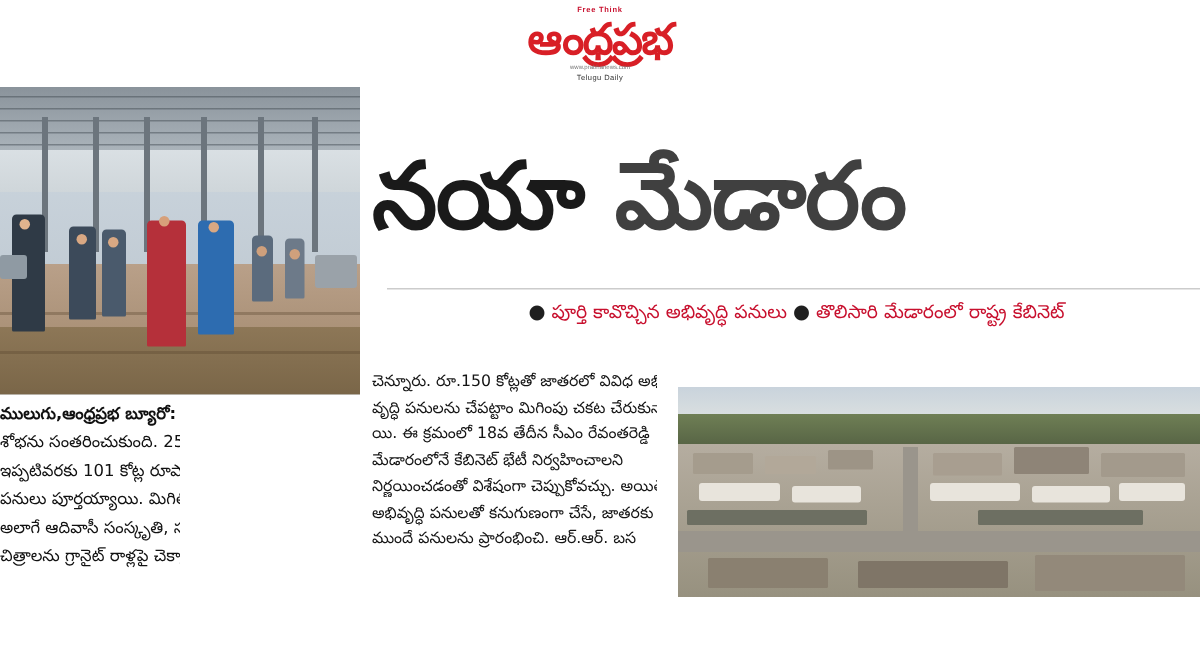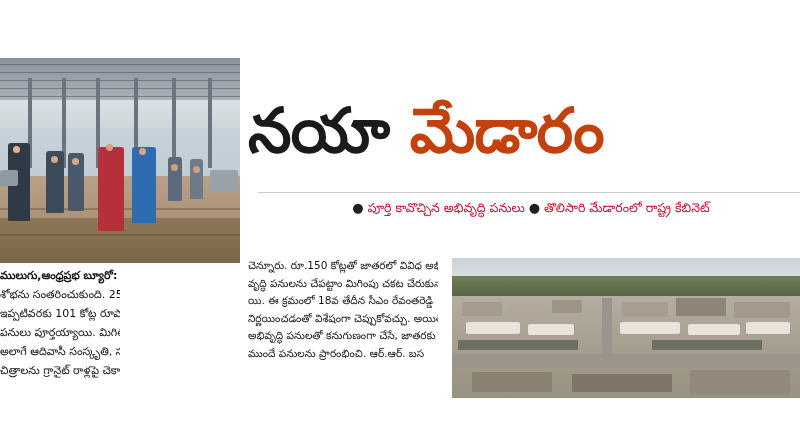"ఆంధ్రప్రభ" div.masthead { html: none -> <div> <div> <div>Free Think</div> <div>ఆంధ్రప్రభ</div> <div>www.prabhanews.com</div> <div>Telugu Daily</div> </div> </div> }
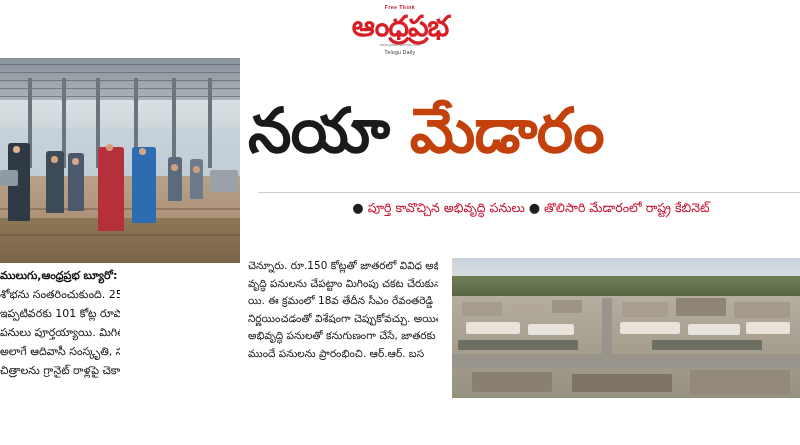"మేడారం" .headline .red { color: #c2410c -> #404040 }
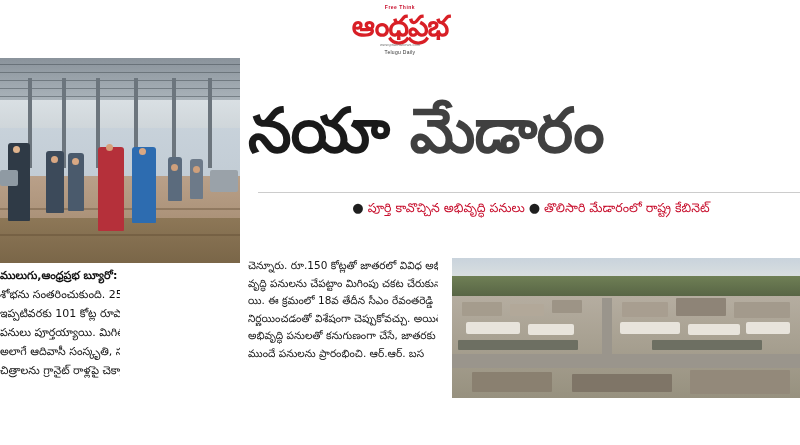"చెన్నూరు. రూ.150 కోట్లతో జాతరలో వివిధ" .body-col { top: 258px -> 247px }
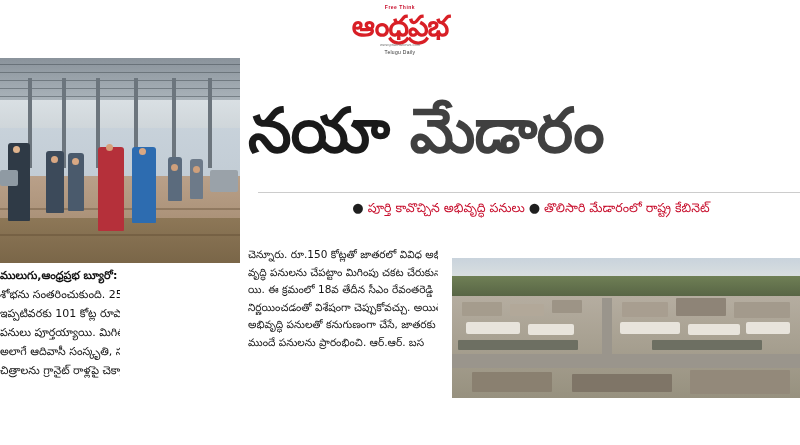"మేడారంలోనే కేబినెట్ భేటీ నిర్వహించాలని" p { html: none -> <p>మేడారంలోనే కేబినెట్ భేటీ నిర్వహించాలని</p> }
